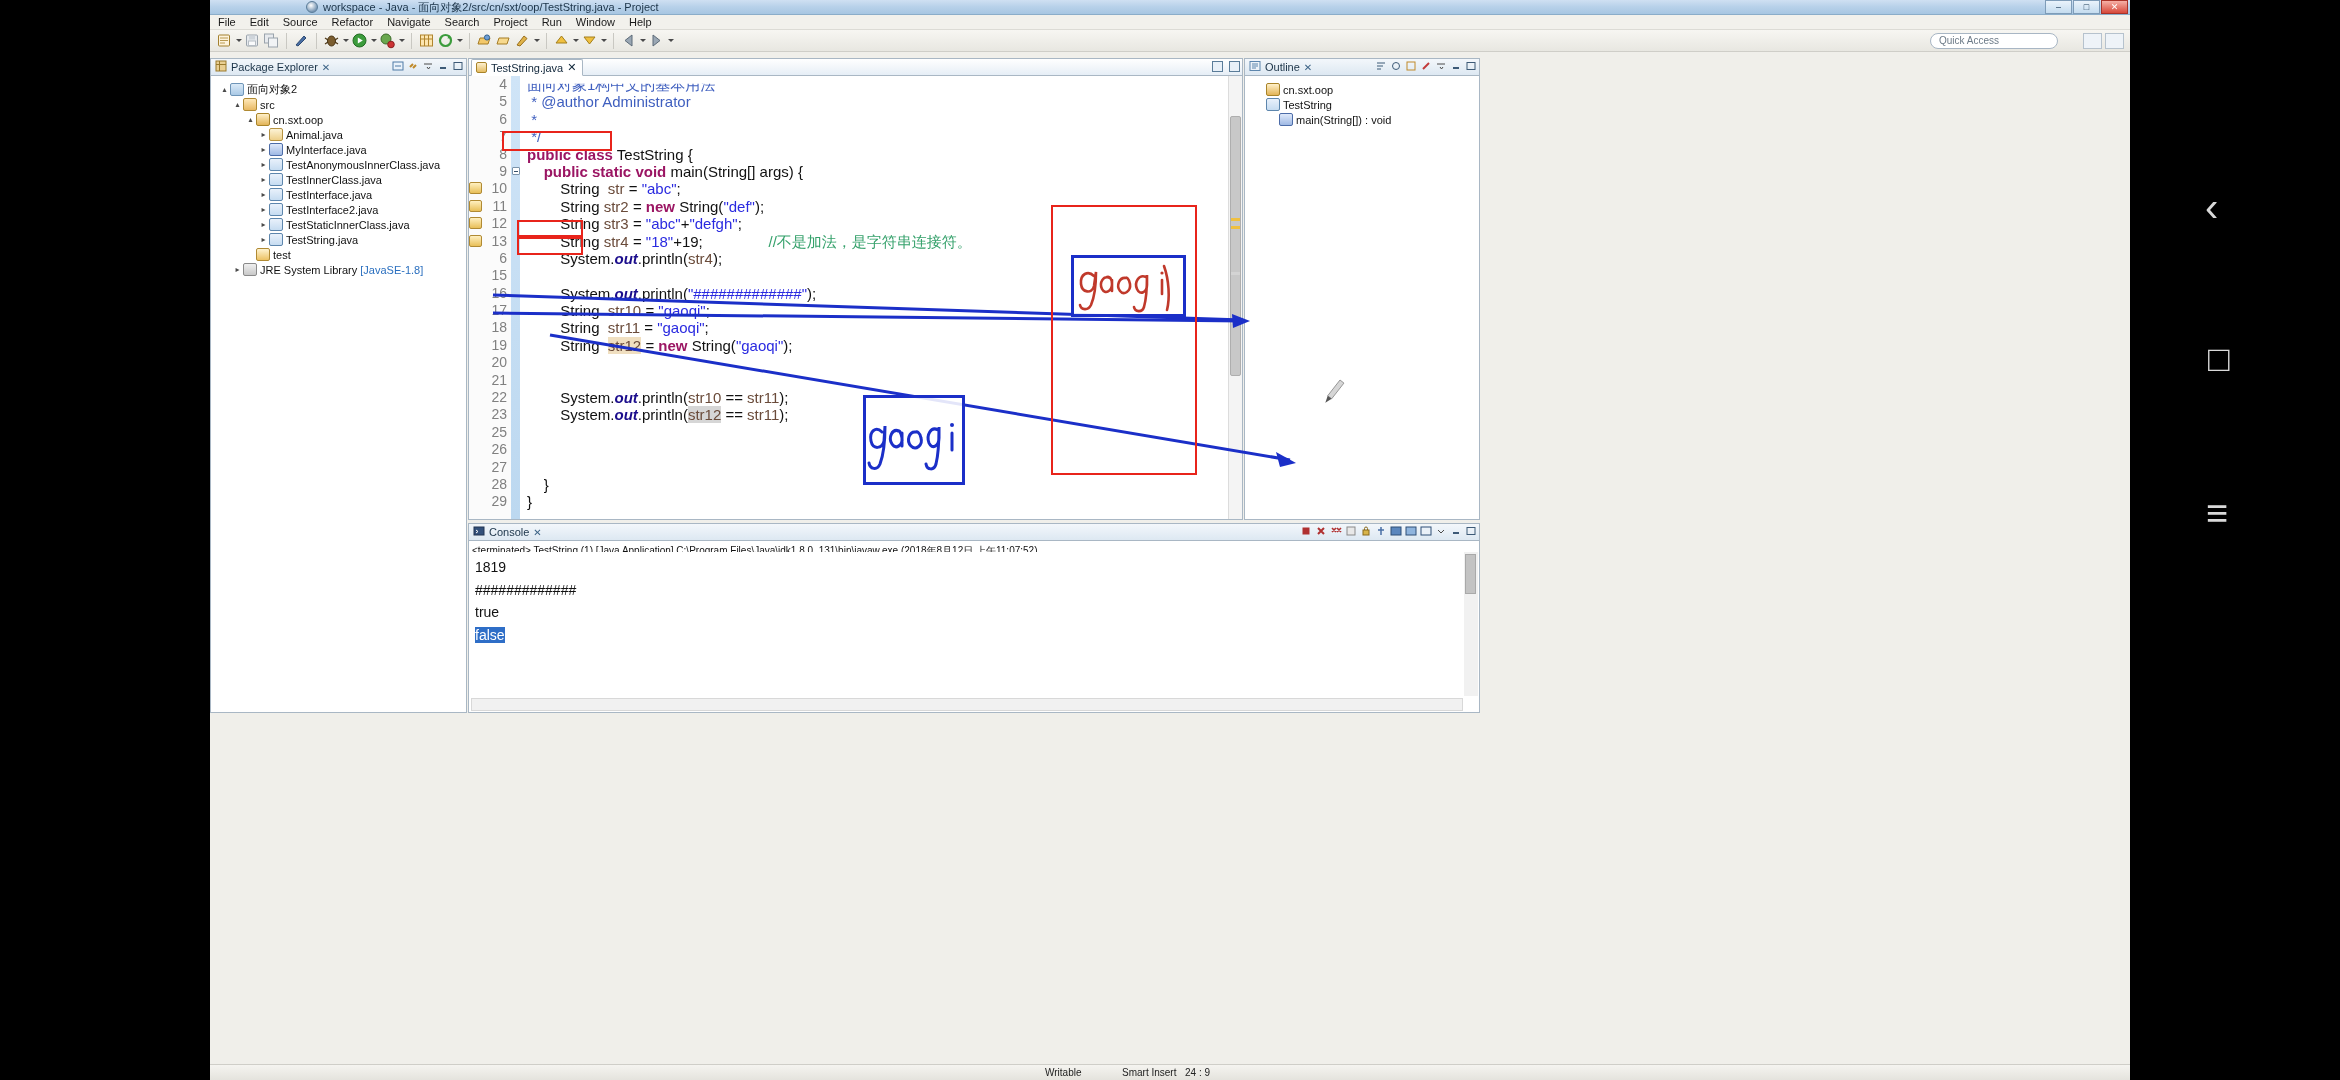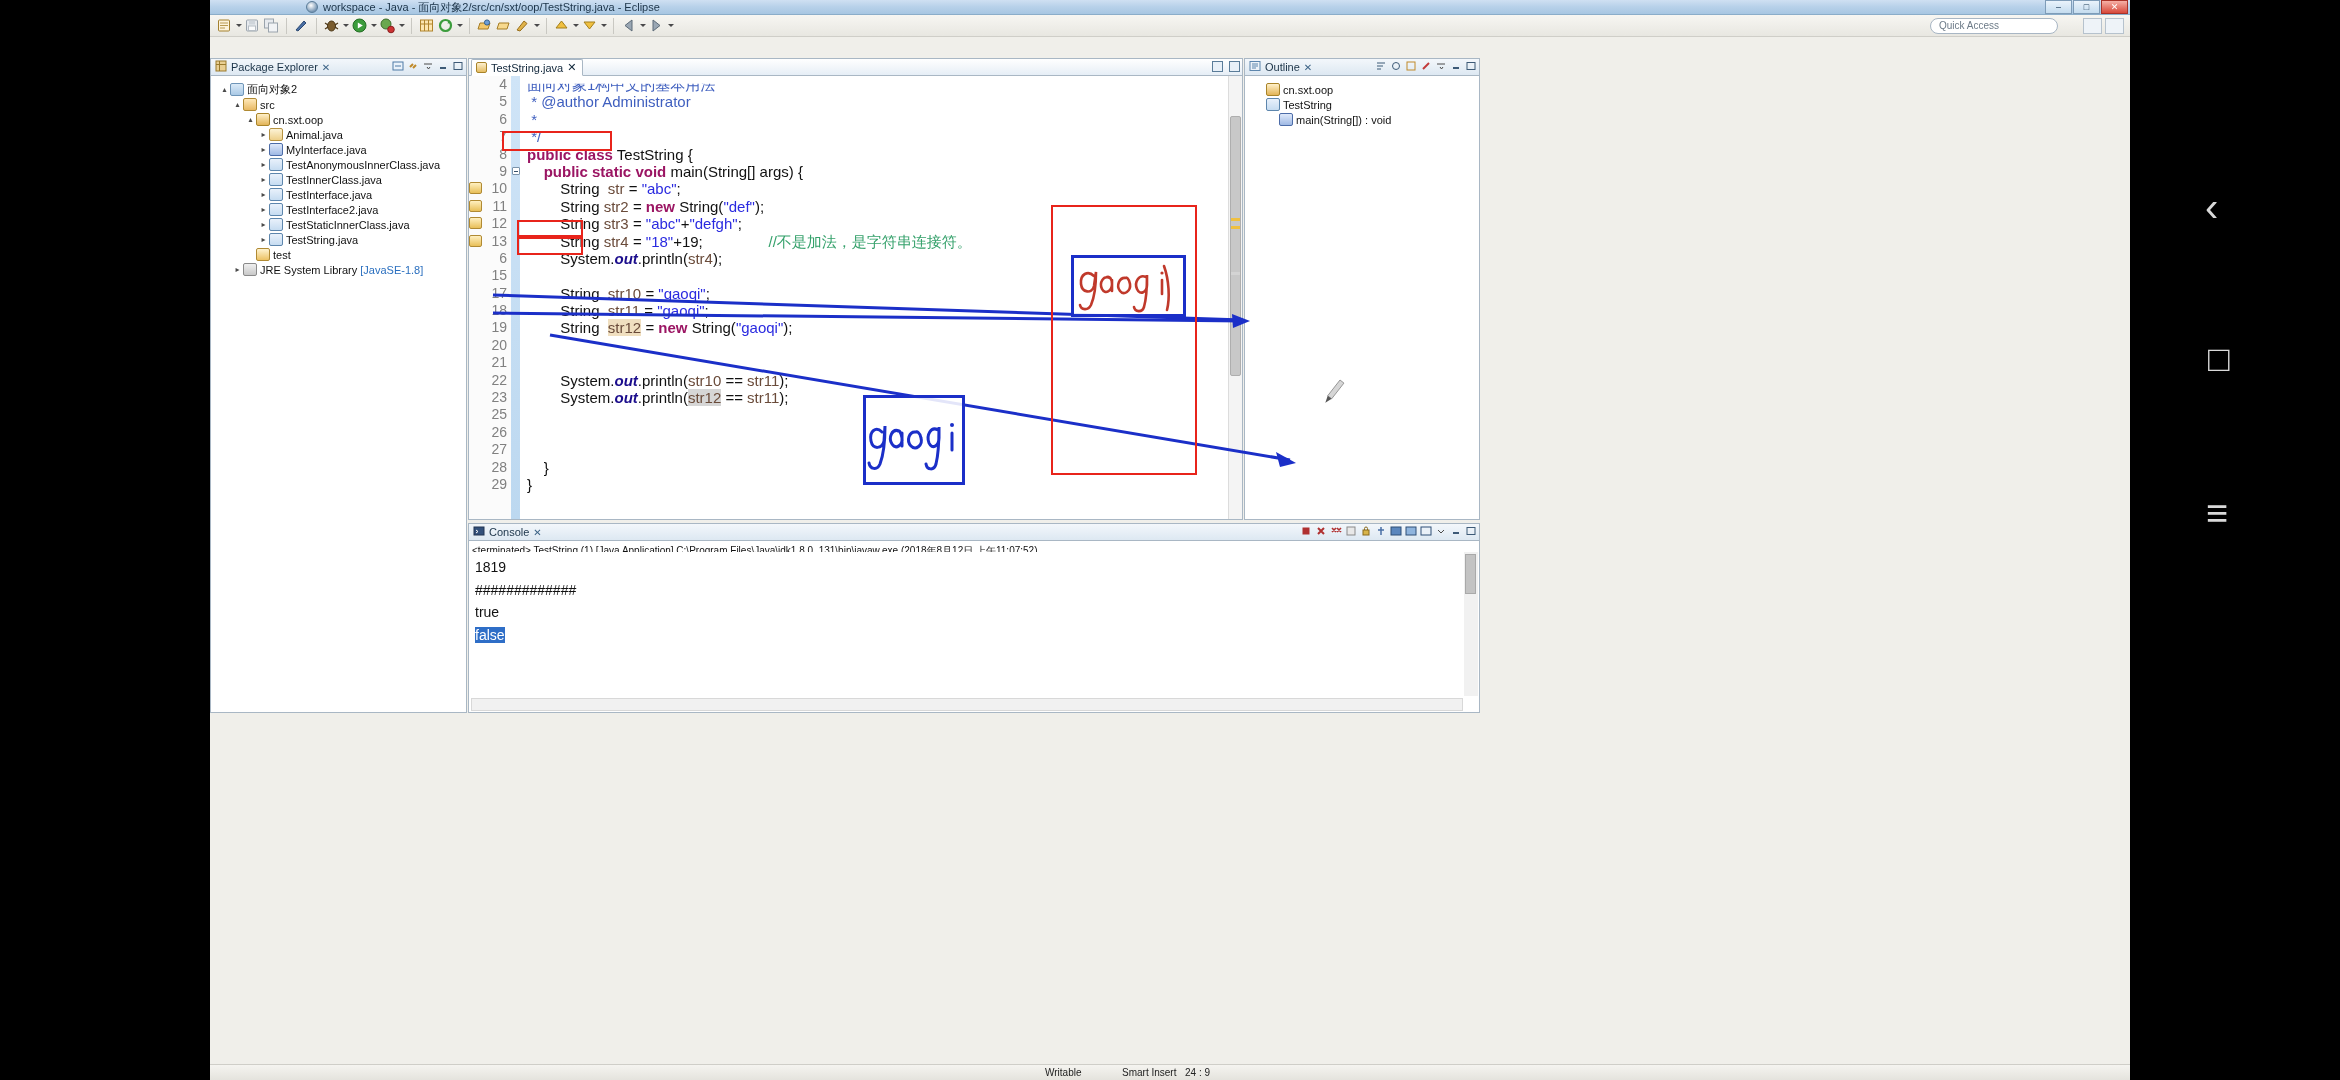"workspace - Java -" div.ttext { text: Eclipse -> Project }
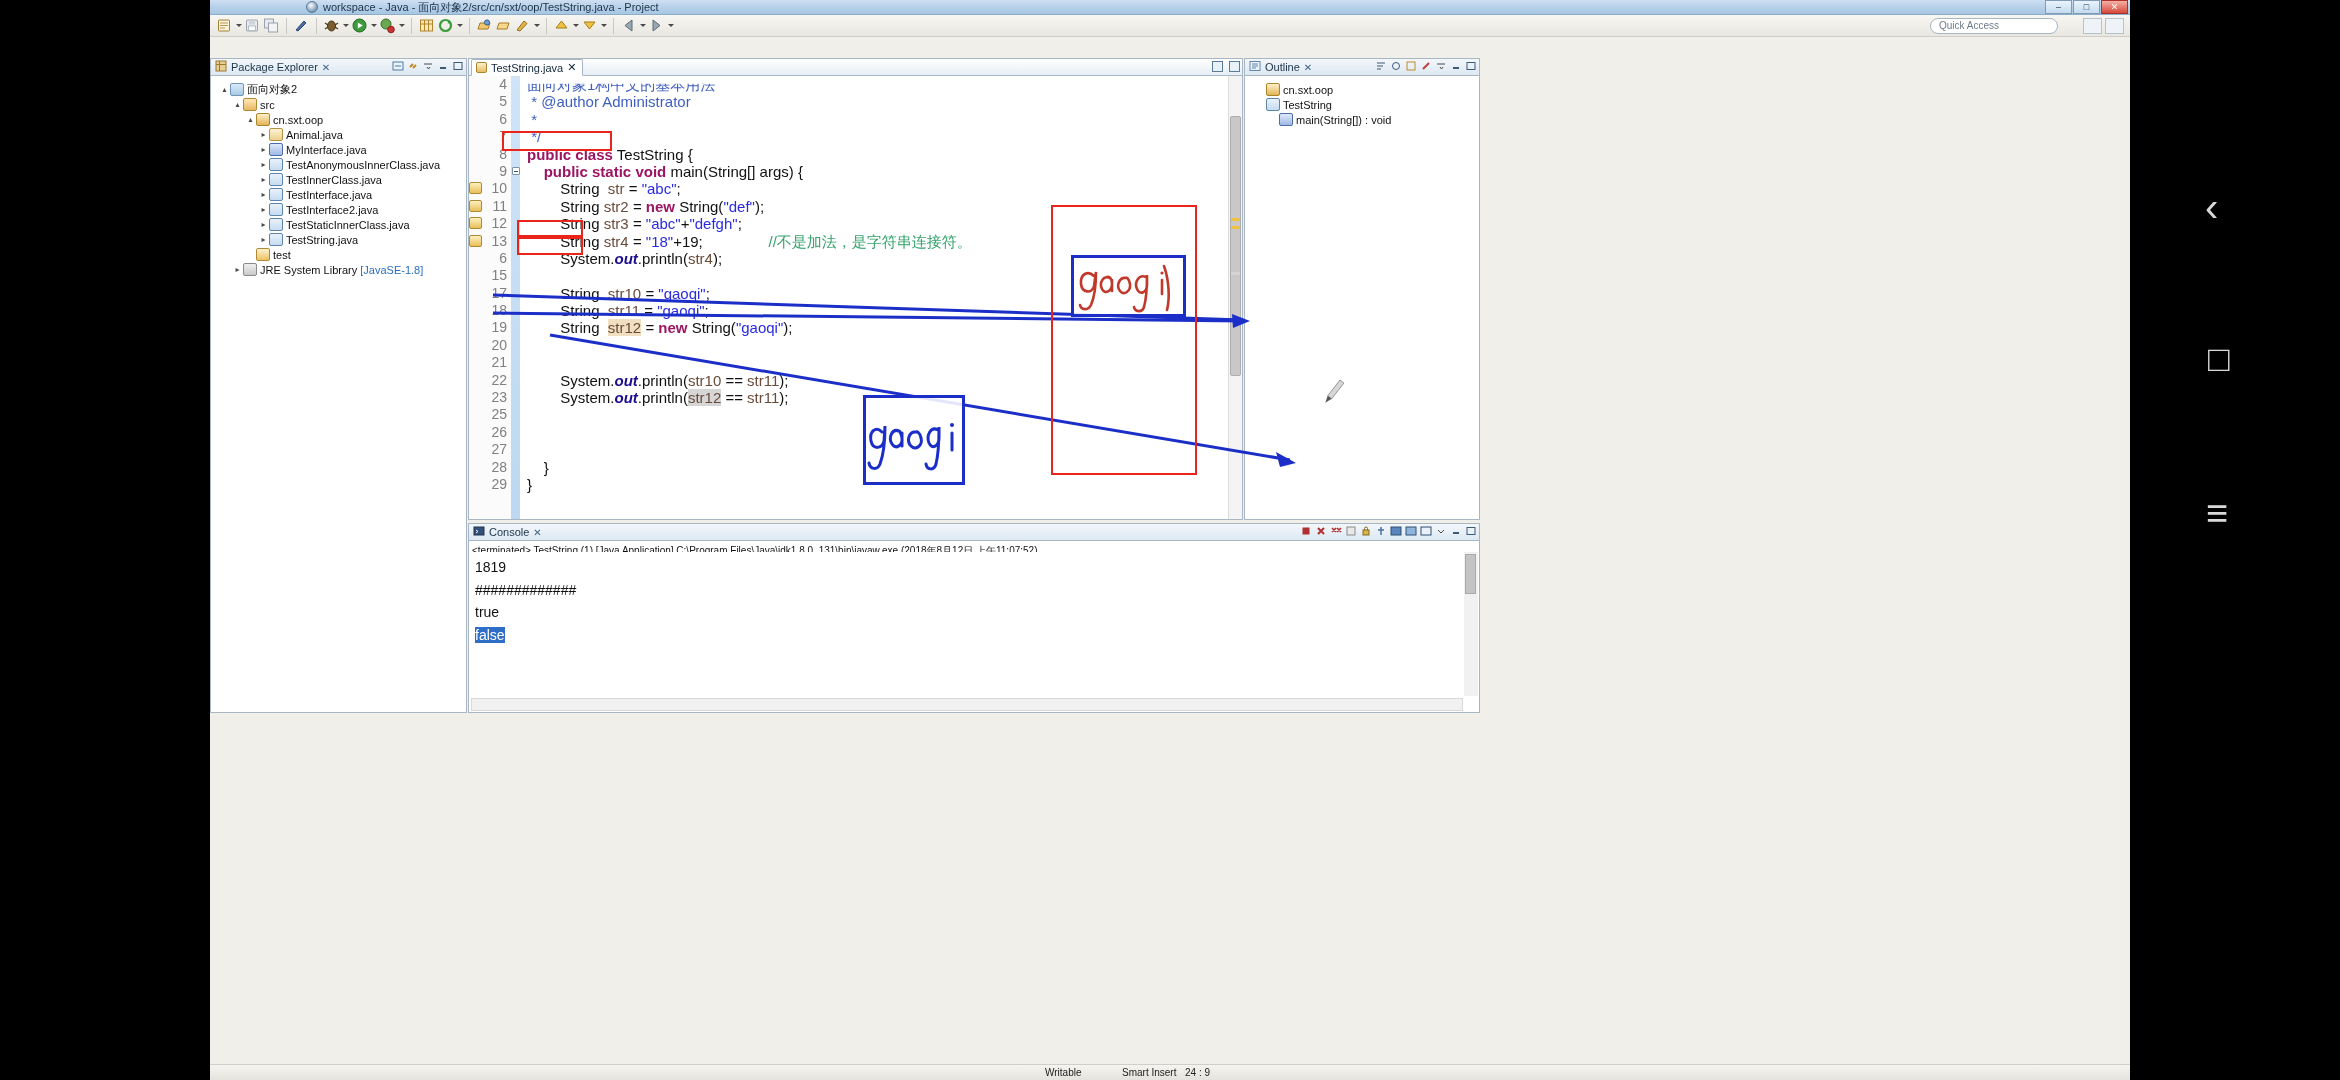"File" div.menubar { html: none -> <div> <span>File</span> <span>Edit</span> <span>Source</span> <span>Refactor</span> <span>Navigate</span> <span>Search</span> <span>Project</span> <span>Run</span> <span>Window</span> <span>Help</span> </div> }
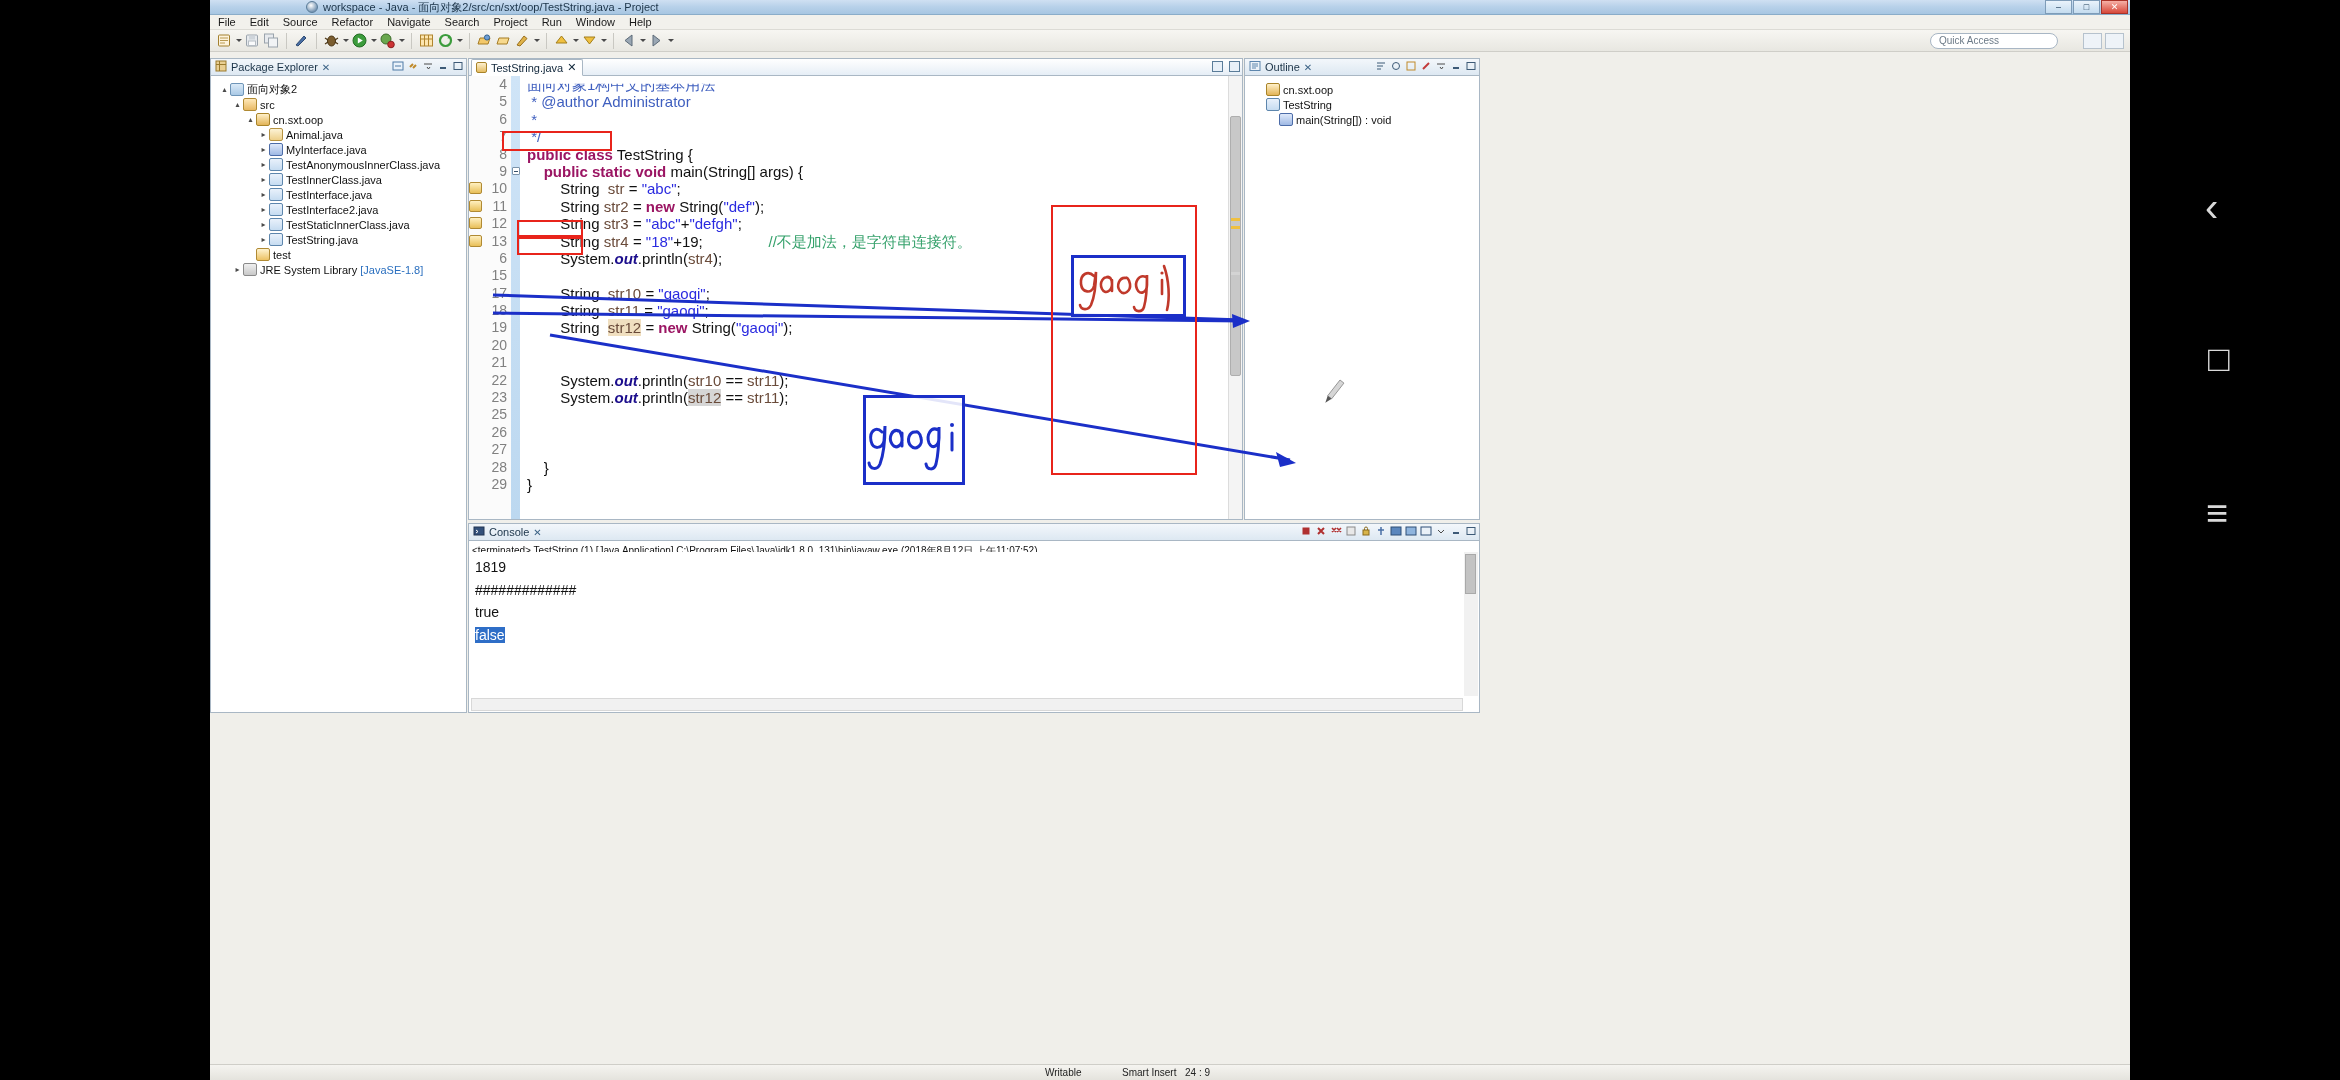"16" div.cline { html: none -> <div><span>16</span><span> System.<span>out</span>.println(<span>"#############"</span>);</span></div> }
